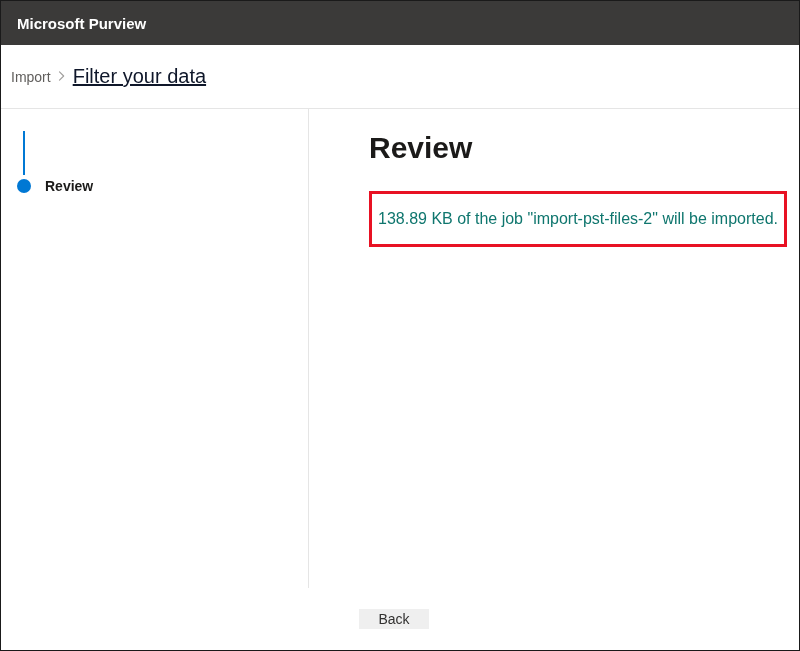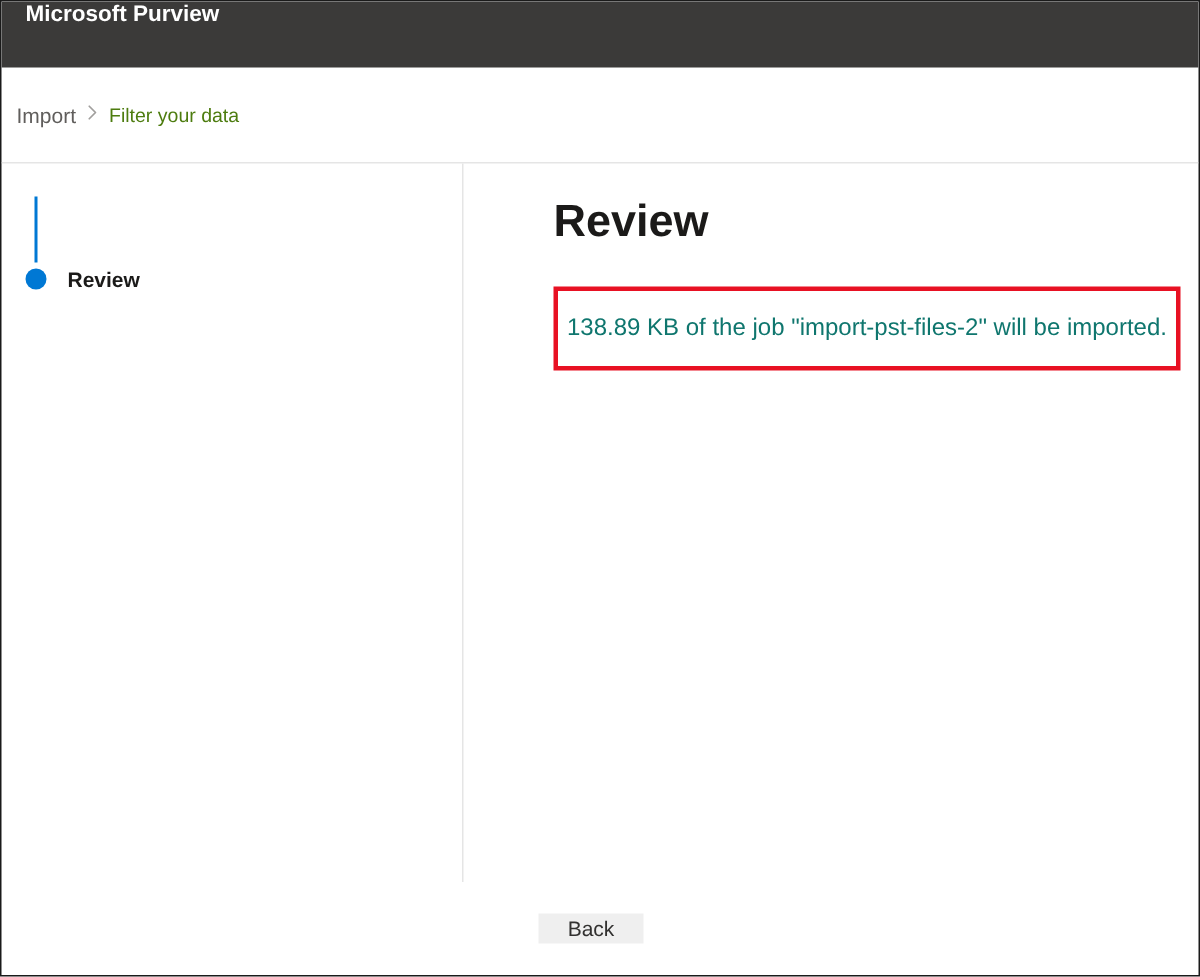"Microsoft Purview" .top-header { align-items: flex-start -> center }
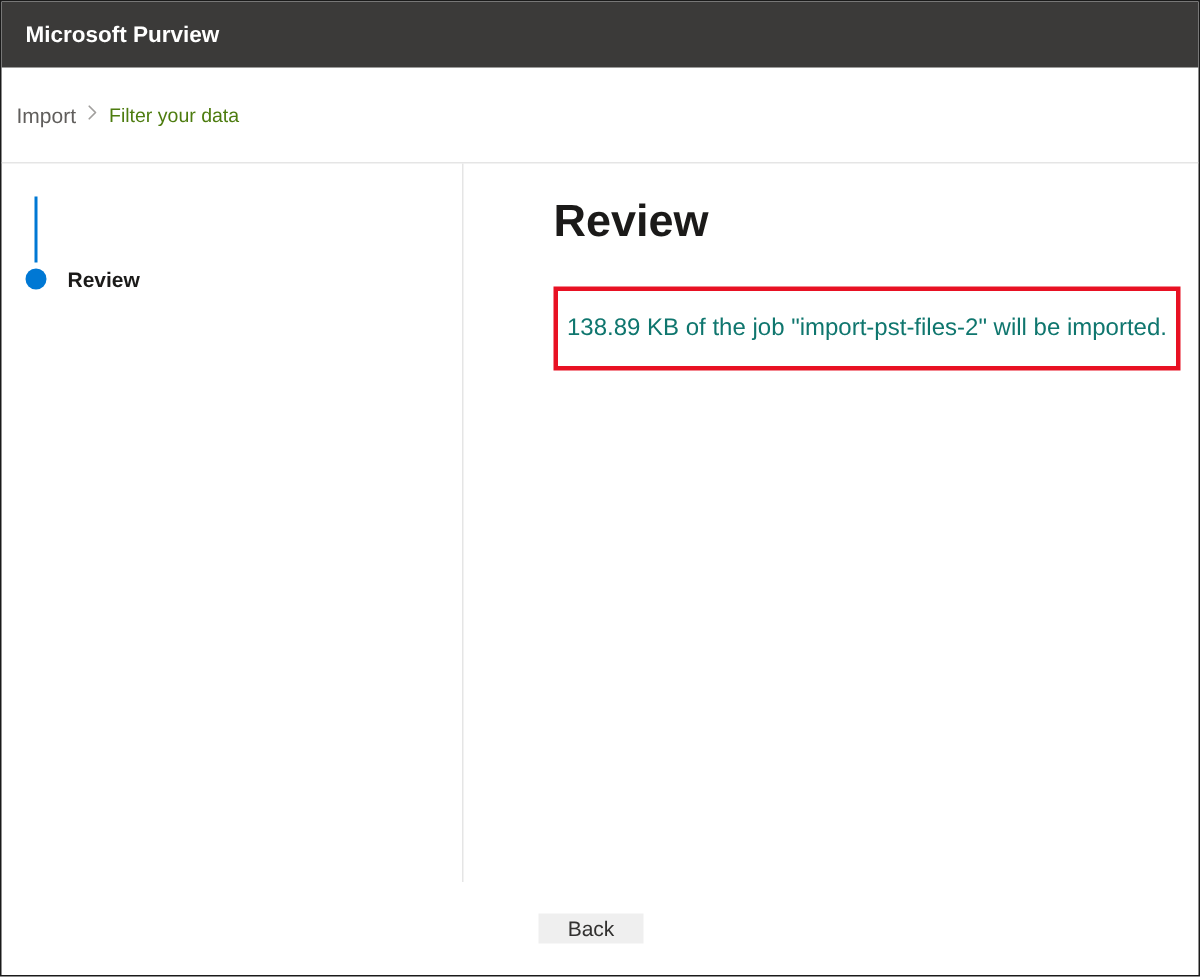"Filter your data" .breadcrumb-current { color: #4d7c0f -> #0f172a; font-size: 13px -> 20px; text-decoration: none -> underline }
